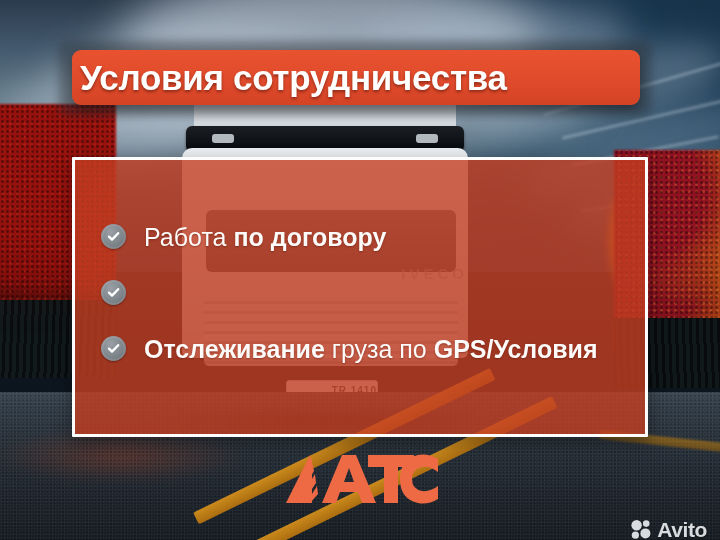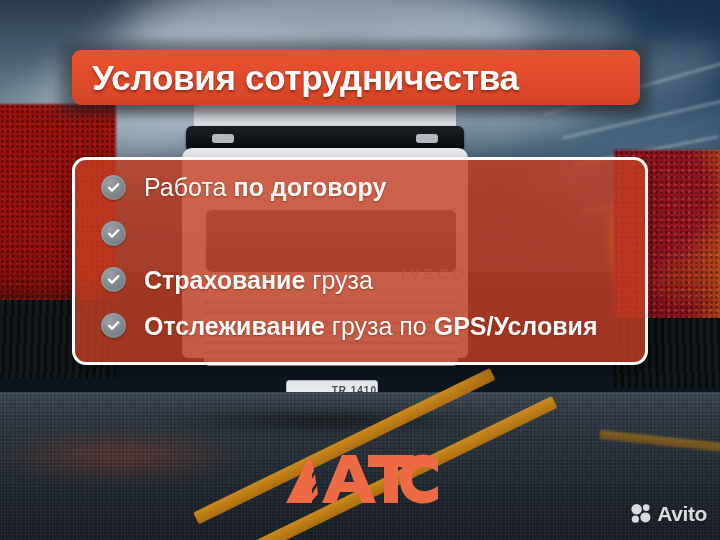"Условия сотрудничества" .title-bar { padding: 0 20px -> 0 8px }
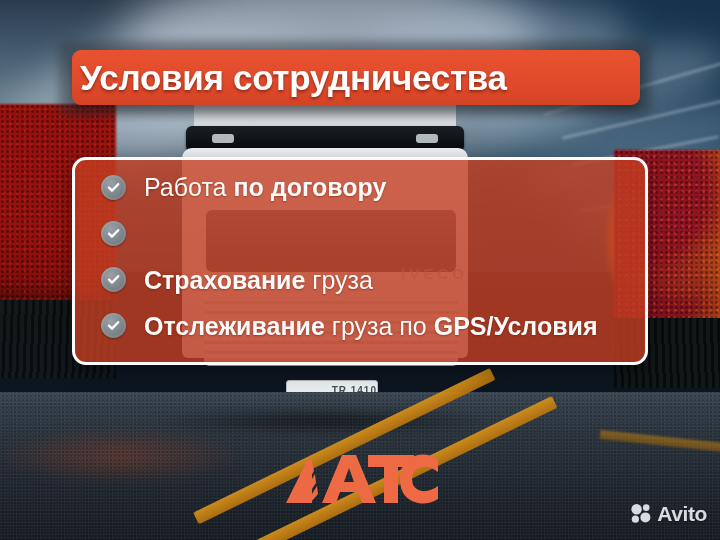"Работа по договору" .panel { border-radius: 14px -> 1px; height: 208px -> 280px }
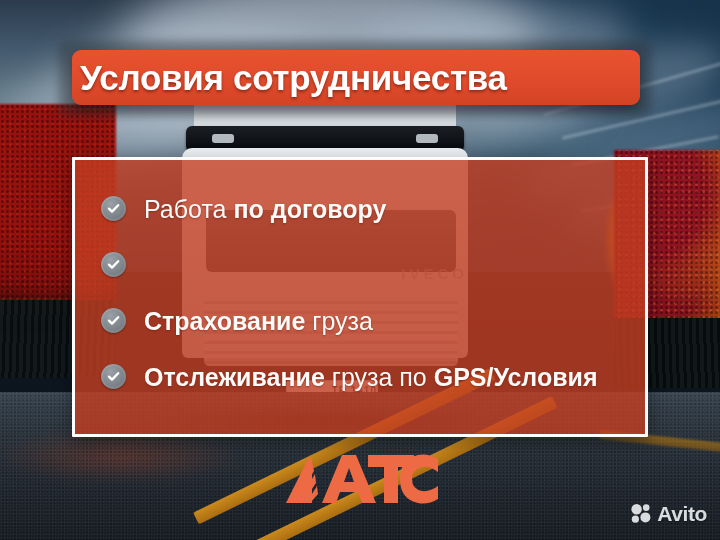"Страхование груза" div.item { html: <div> <span> <svg> <path></path> </svg> </span> <span><span></span><b>Страхование</b><span> груза</span></span> </div> -> none }
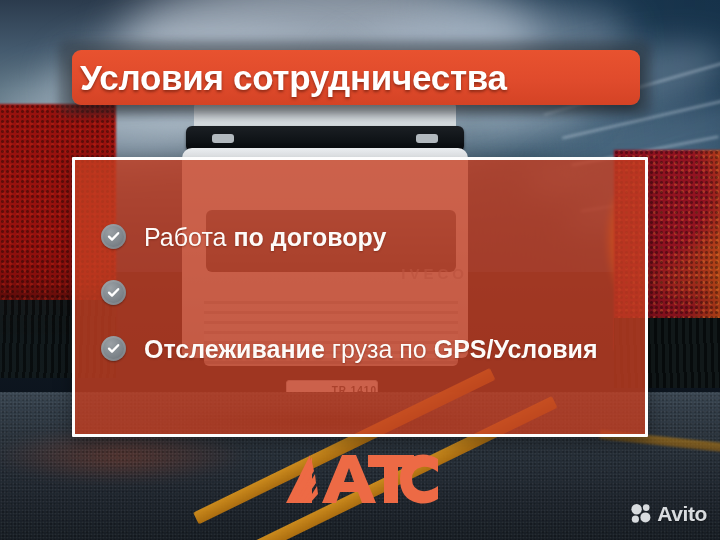"Avito" .avito { bottom: 16px -> 0 }
